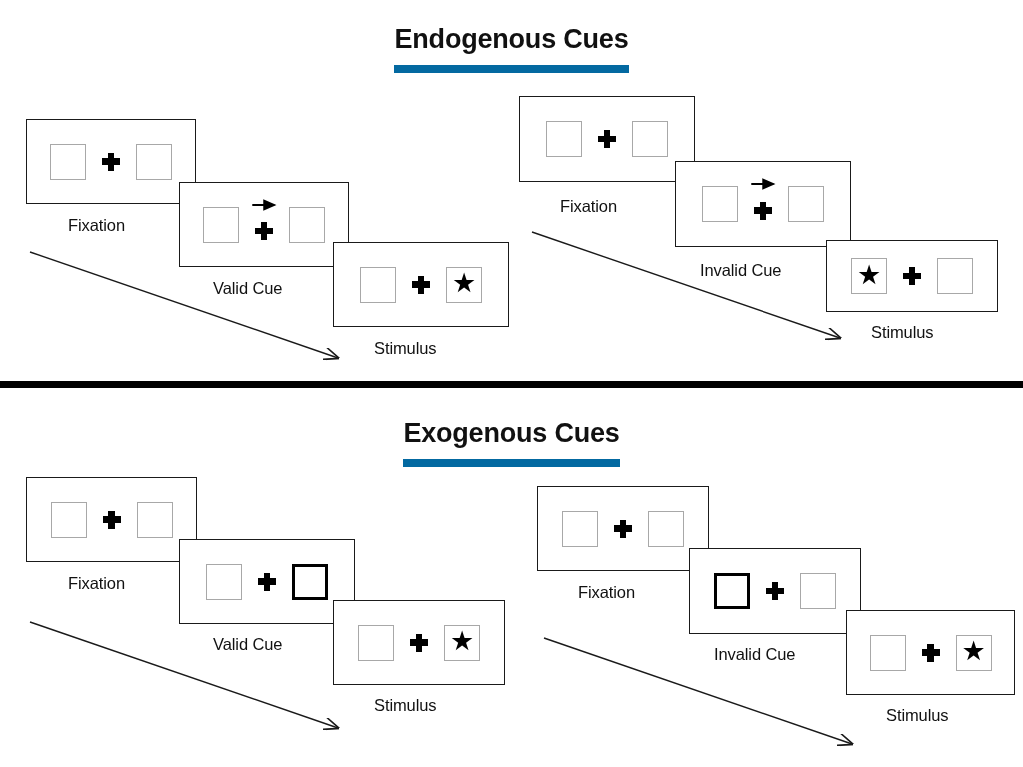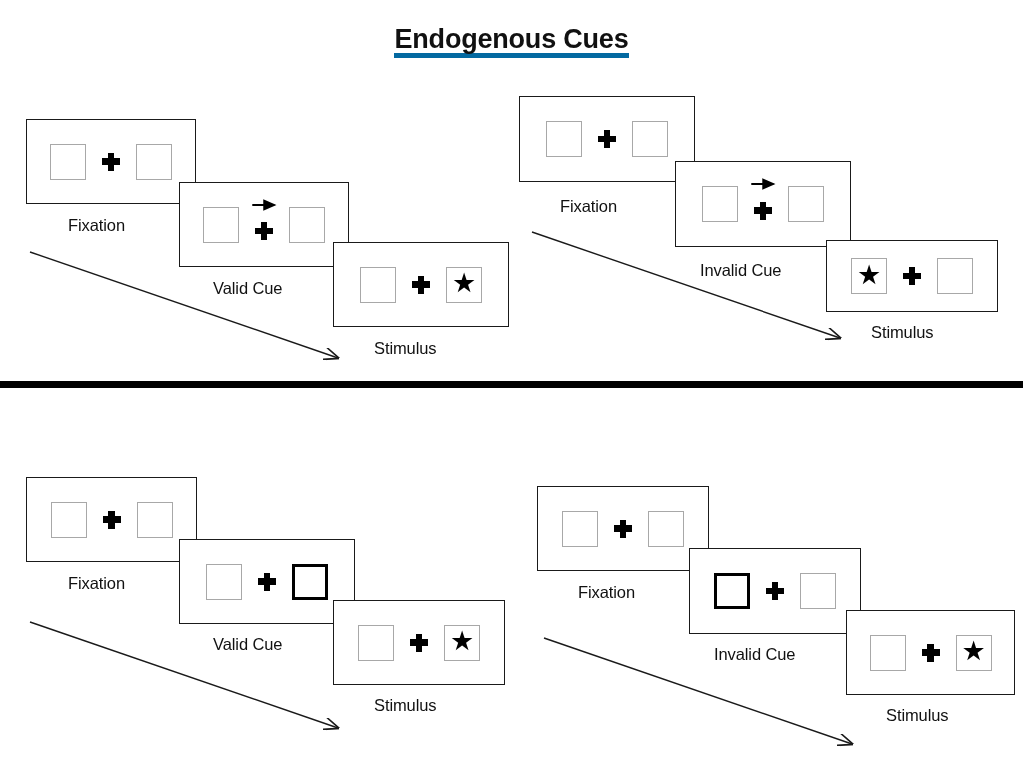"Endogenous Cues" .section-title span { border-bottom: 5px solid #0369a1 -> 8px solid #0369a1; padding-bottom: 0 -> 12px }
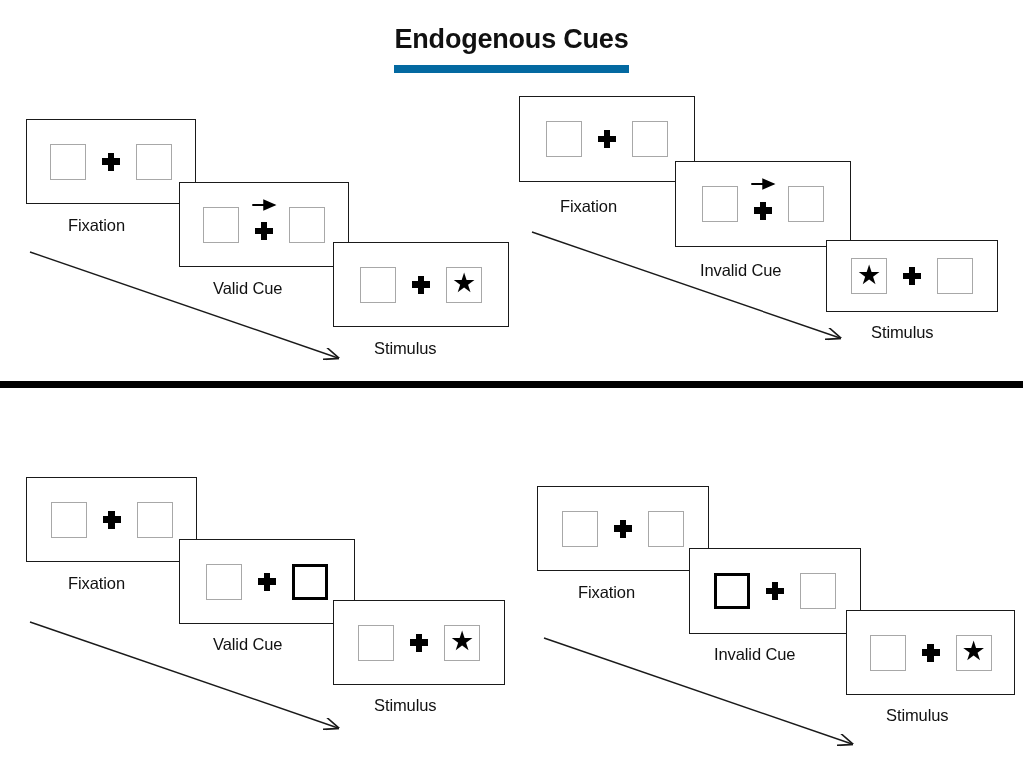"Exogenous Cues" div.section-title { html: none -> <div> <span>Exogenous Cues</span> </div> }
